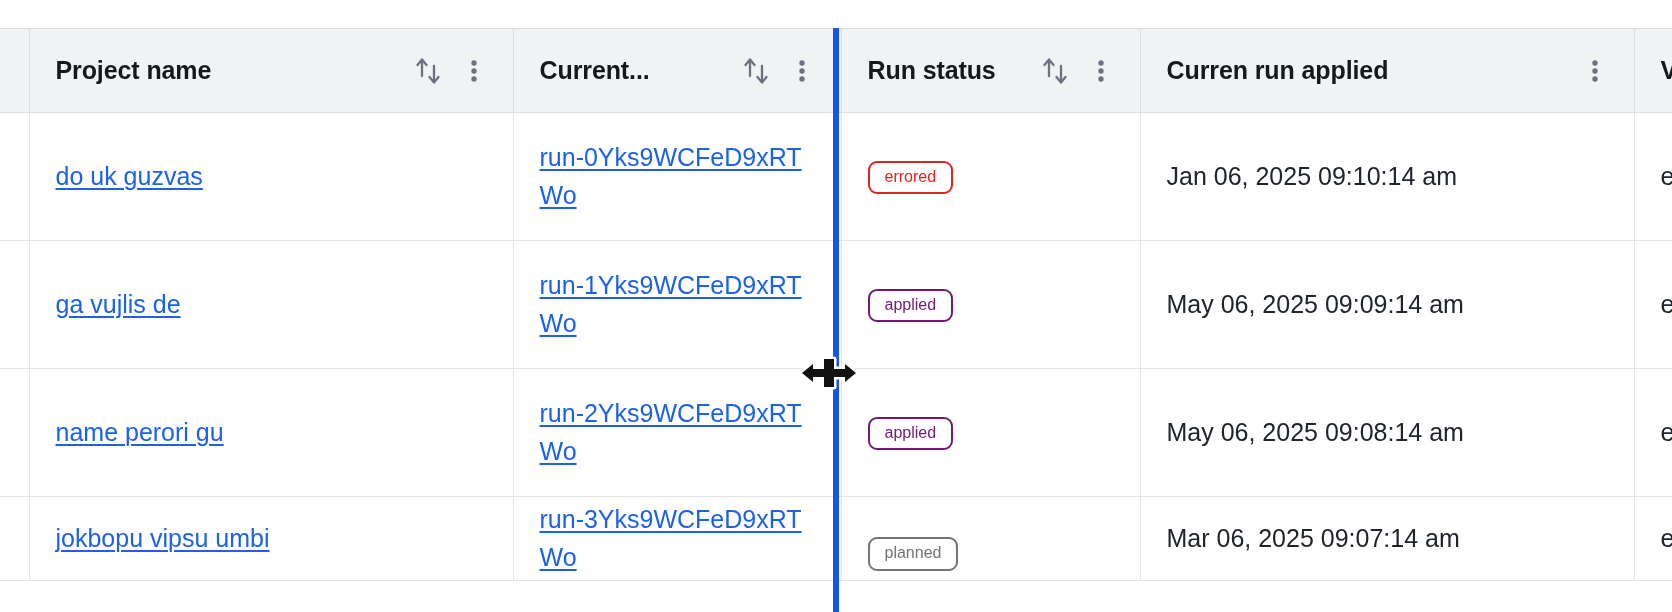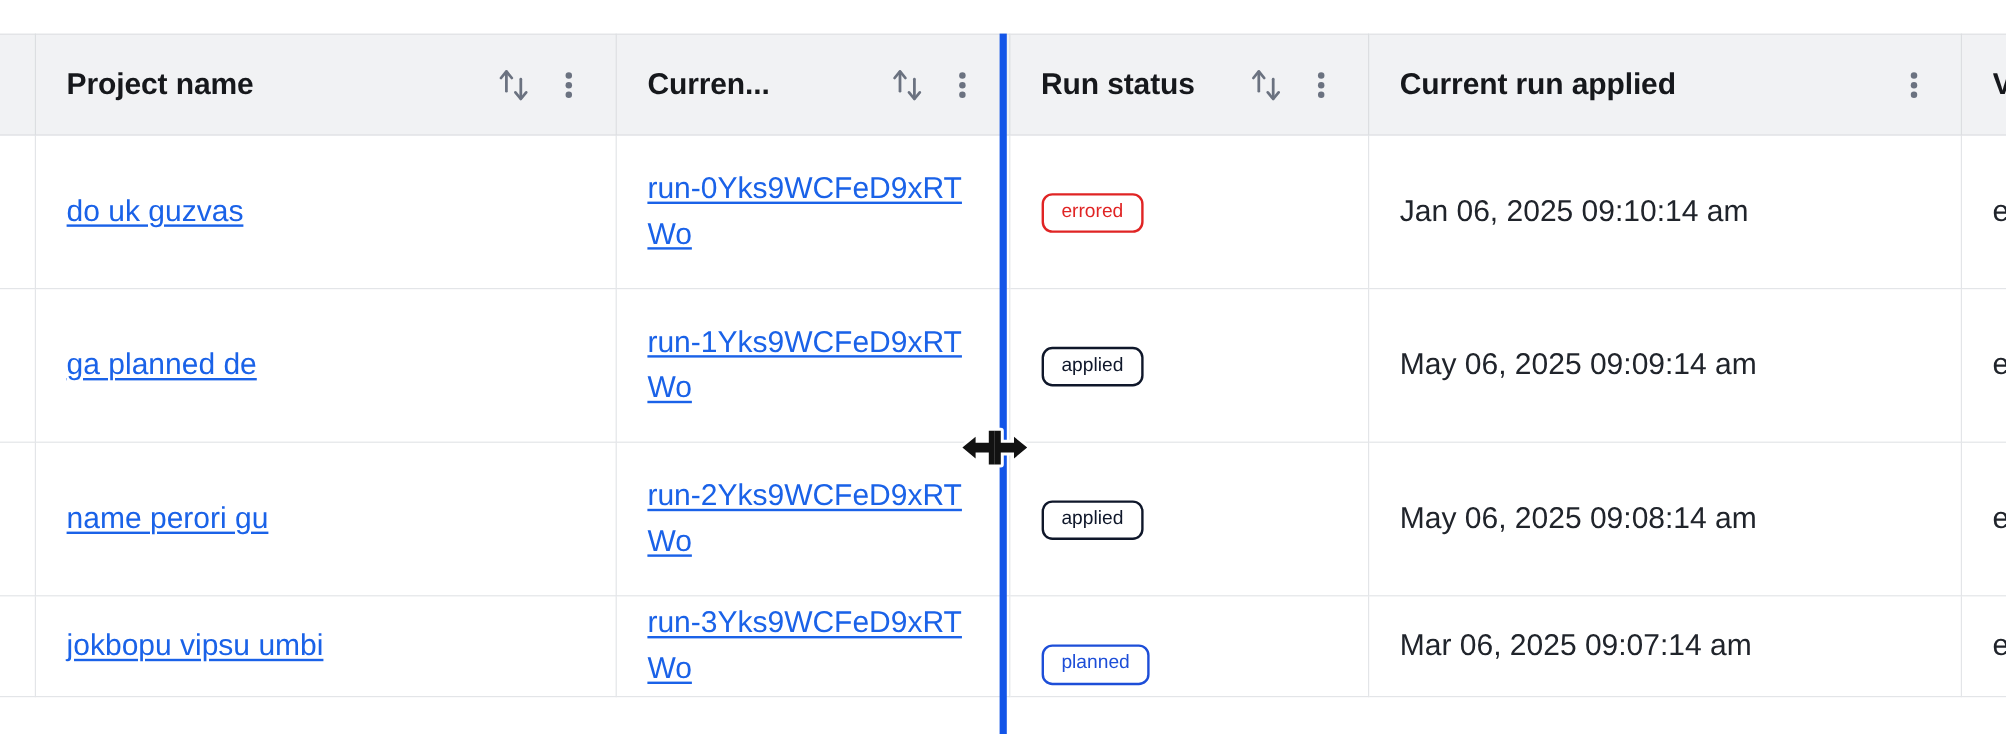"Curren..." span.head-label { text: Curren -> Current }
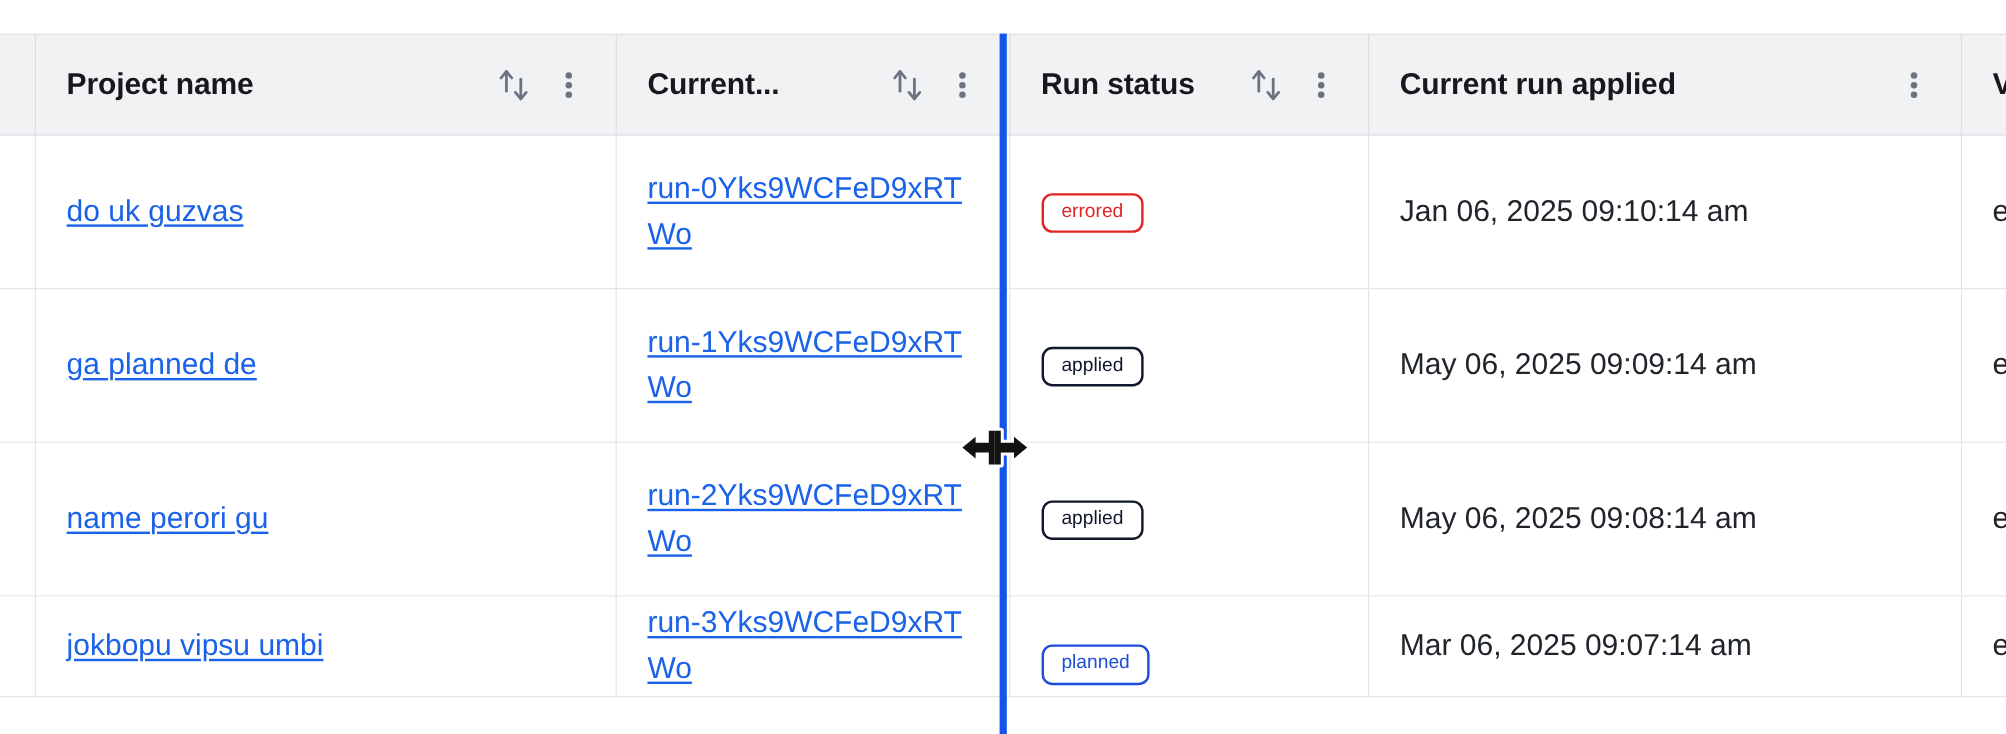"Current run applied" span.head-label { text: Current -> Curren }
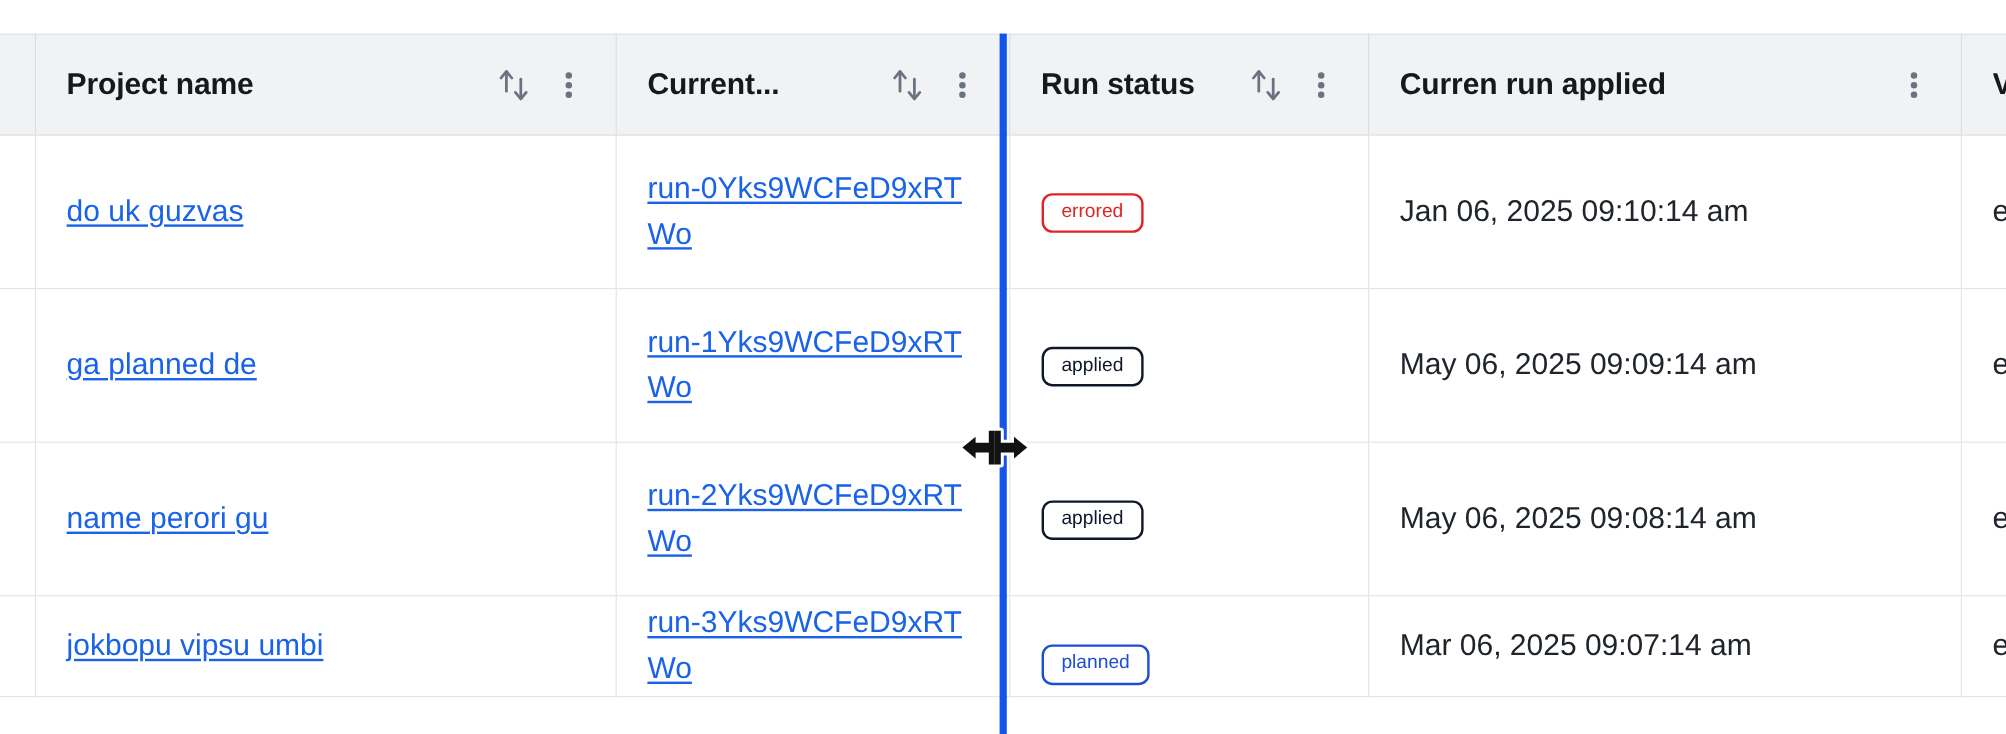"ga planned de" a.cell-link { text: planned -> vujlis }
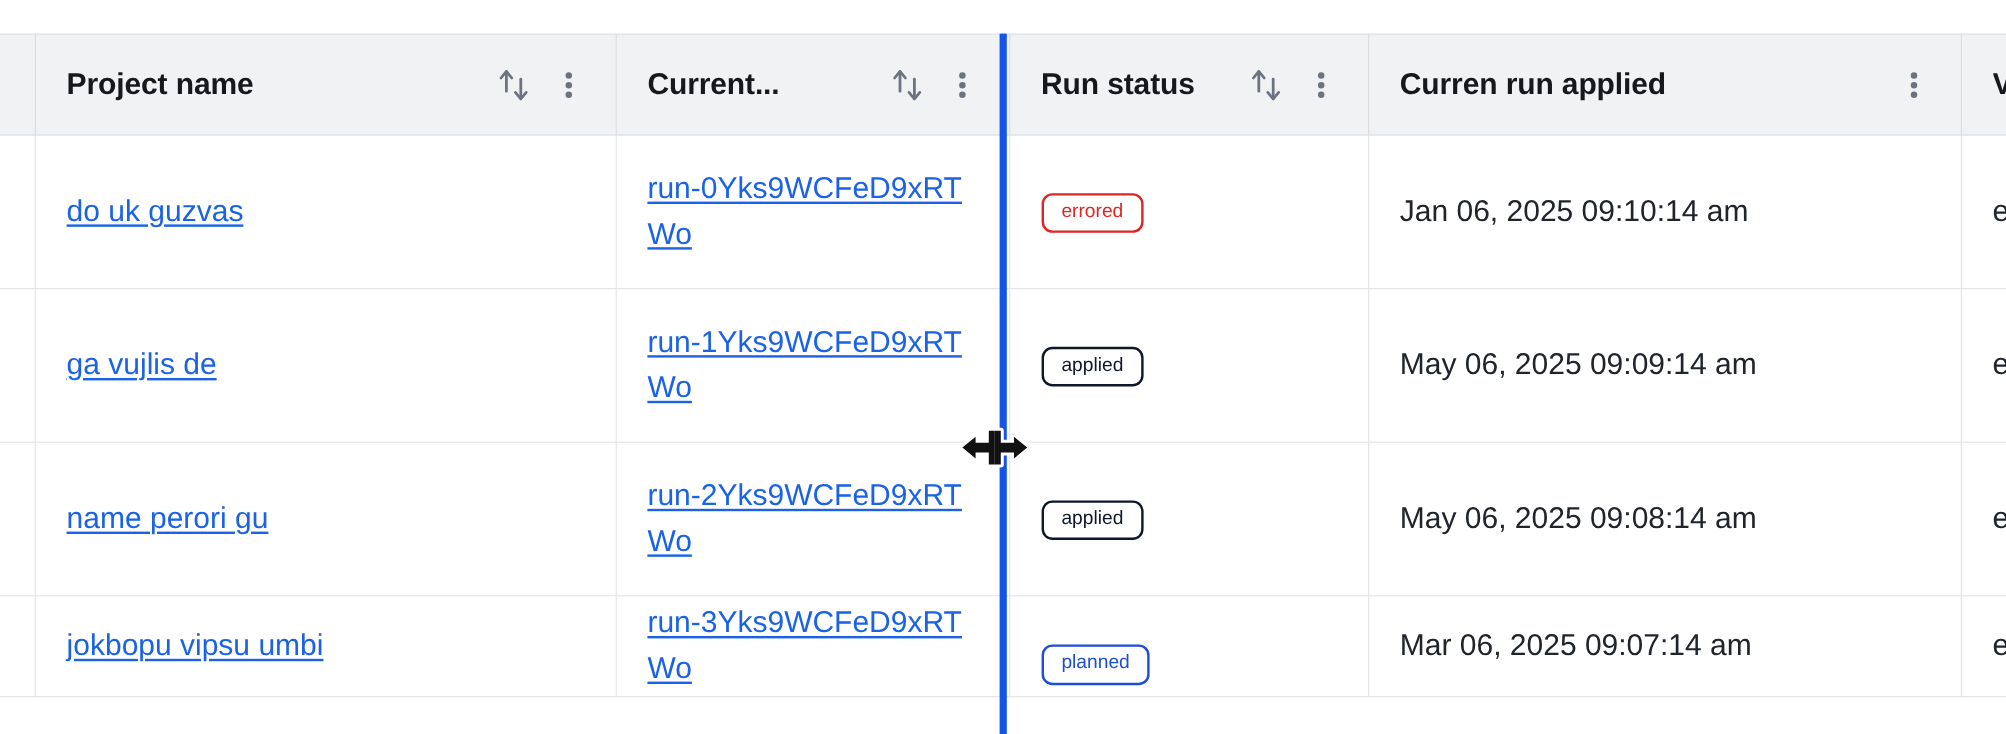"applied" .badge-applied { color: #0f172a -> #701a75 }
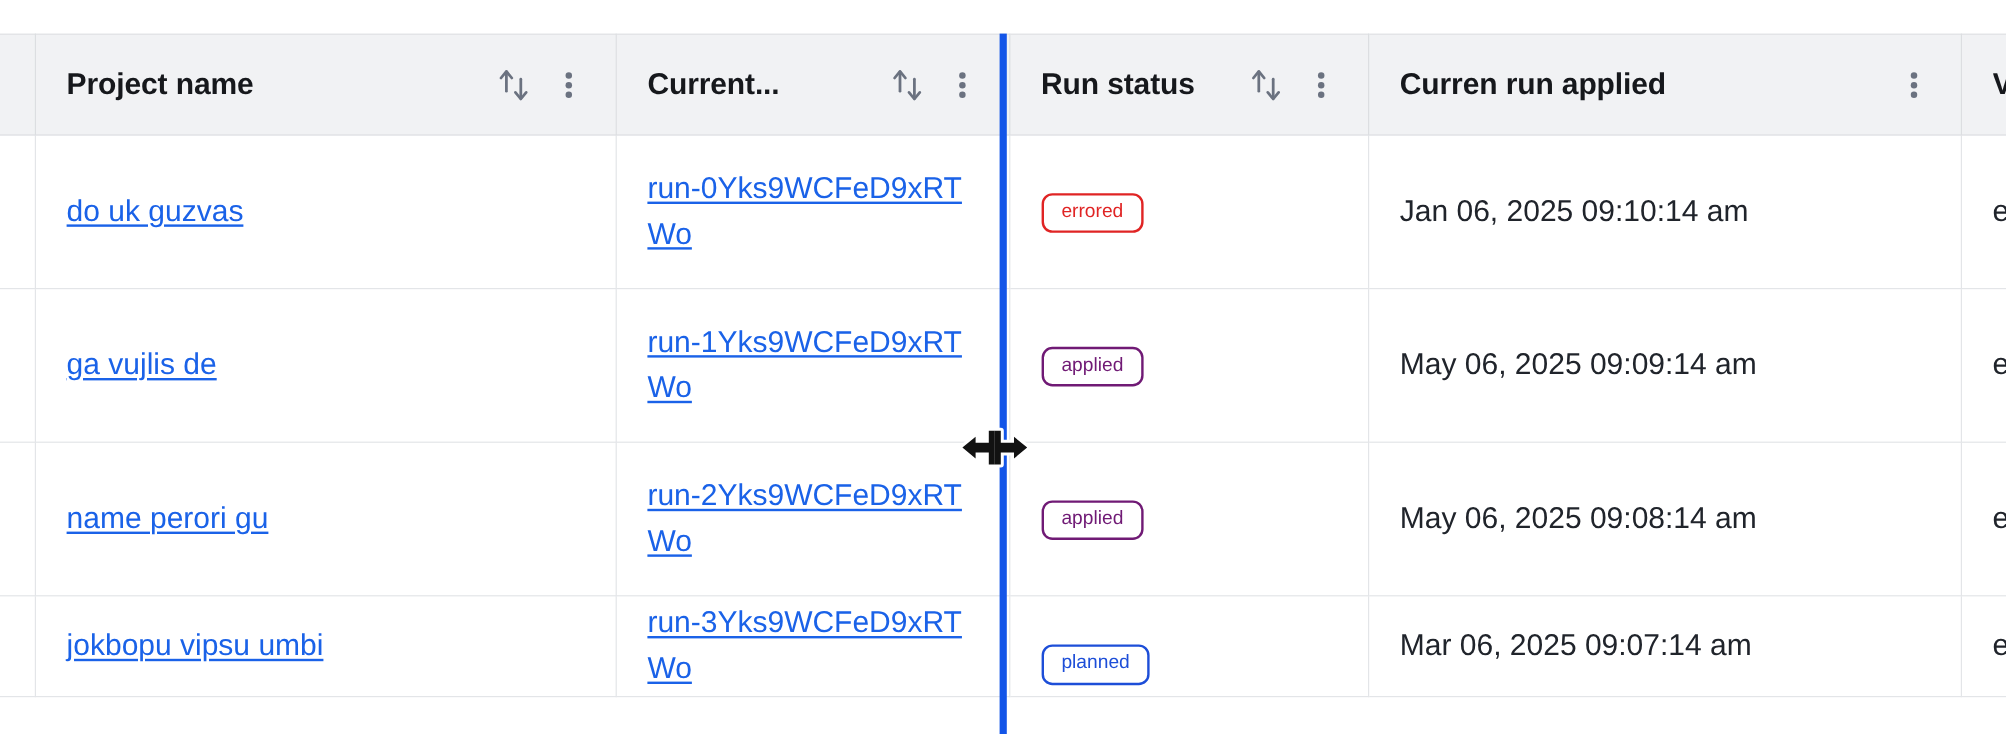"planned" .badge-planned { color: #1d4ed8 -> #737373 }
